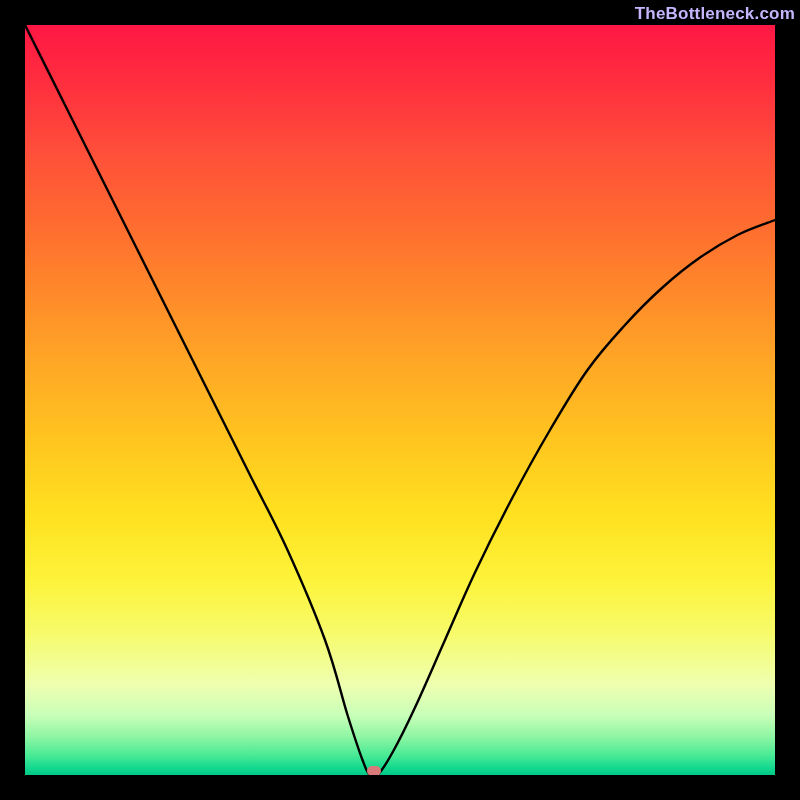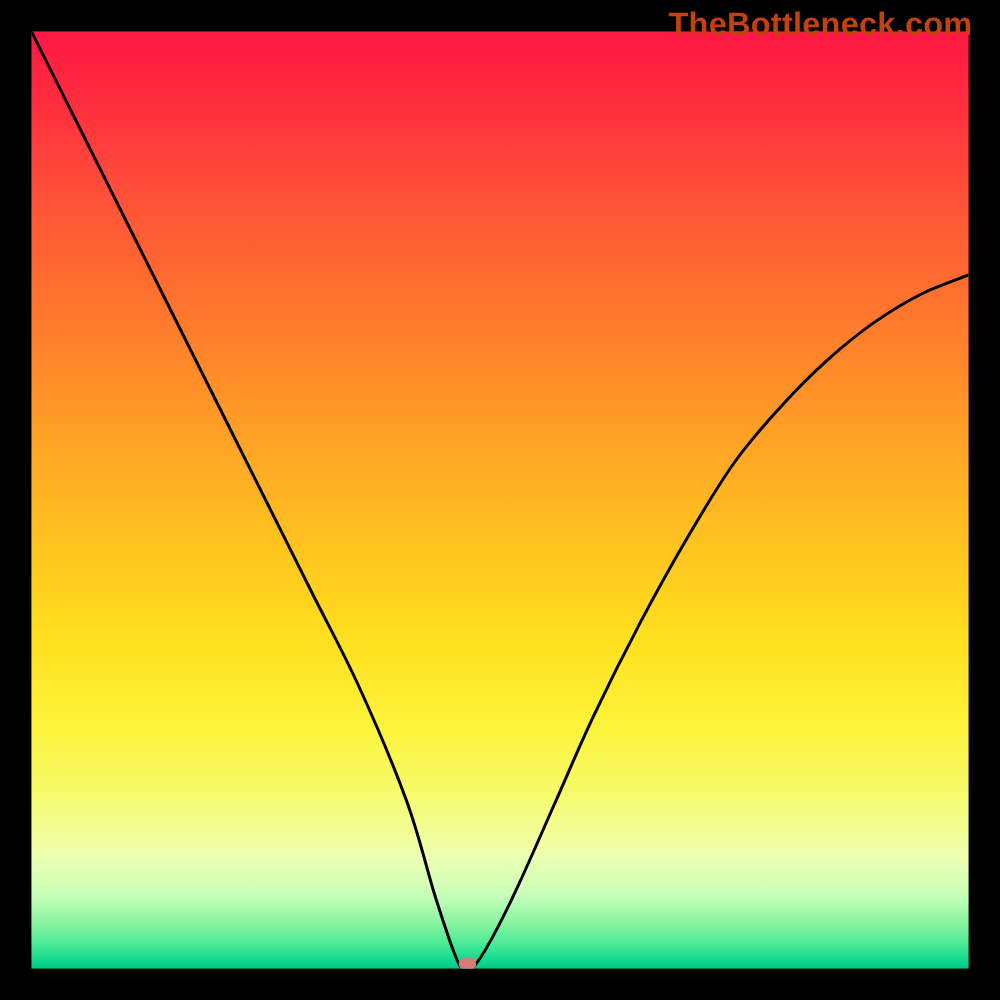"TheBottleneck.com" .watermark { color: #c2410c -> #c4b5fd; font-size: 26px -> 17px; right: 22px -> 5px }
